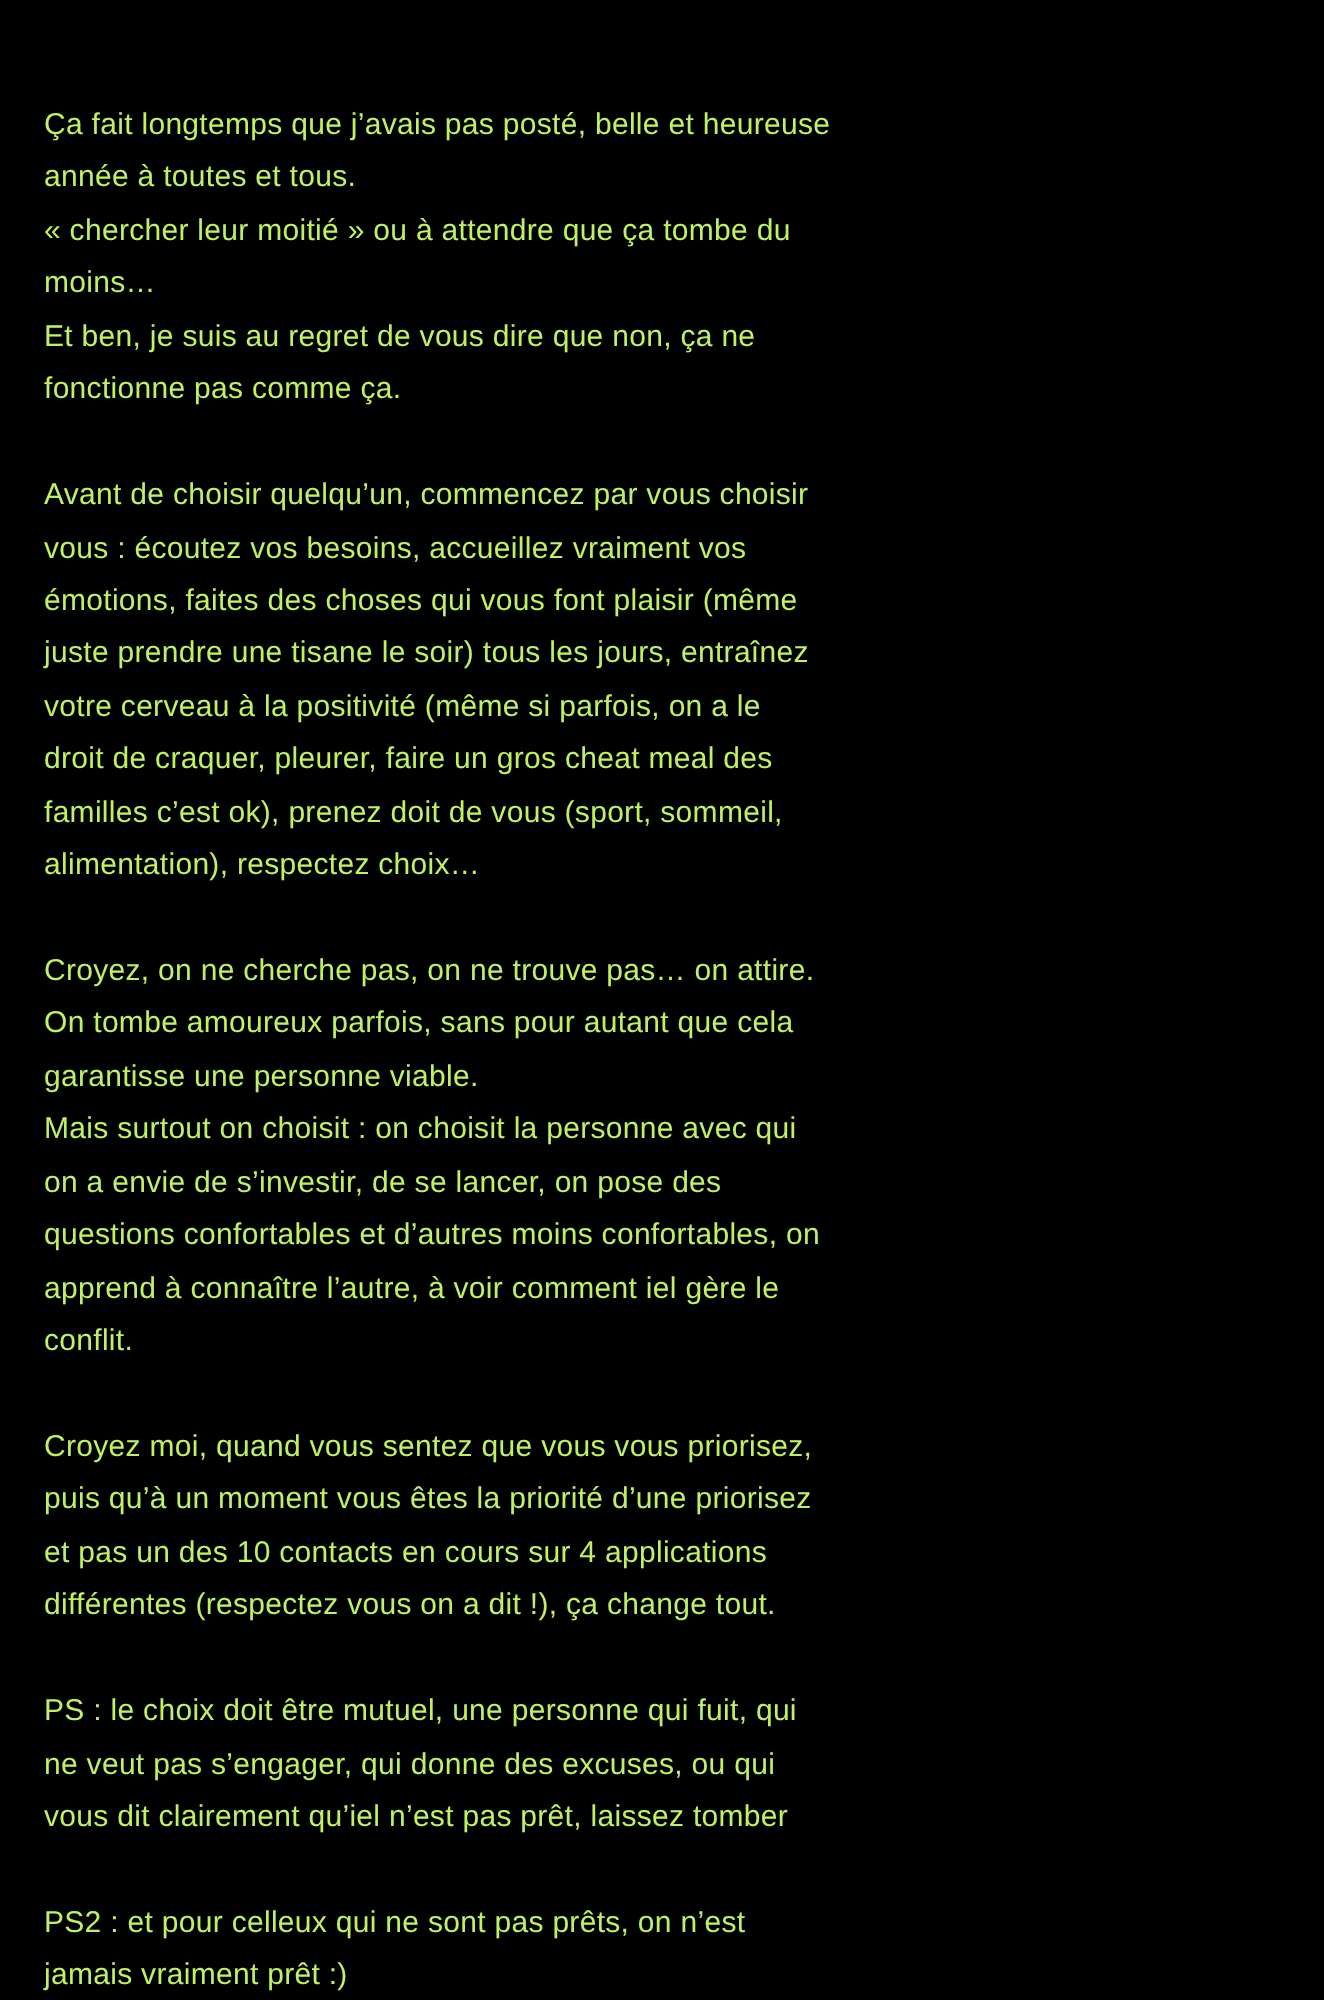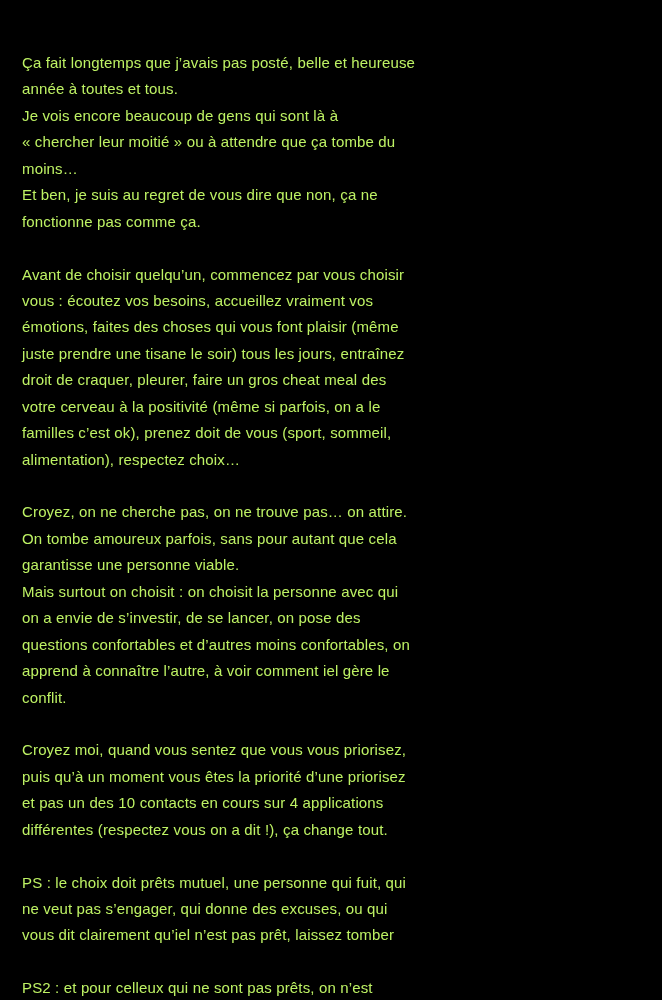"Je vois encore beaucoup de" span.line { html: <span>Je vois encore beaucoup de gens qui sont là à</span> -> none }
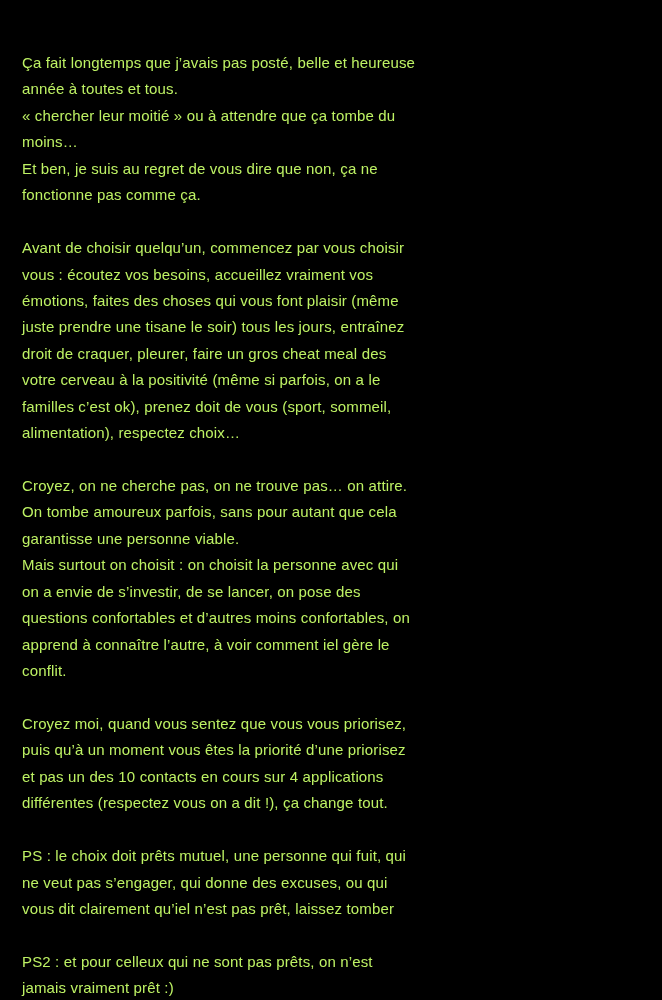"droit de craquer, pleurer, faire" span.line { order: before "votre cerveau à la positivité" -> after "votre cerveau à la positivité" }
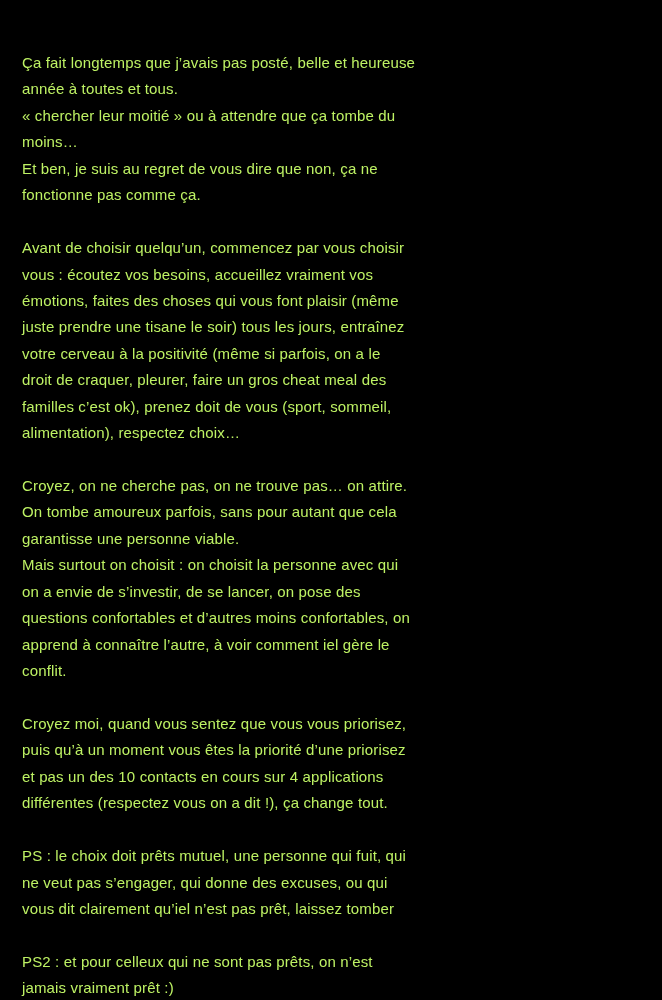"PS : le choix doit" span.line { text: prêts -> être }
